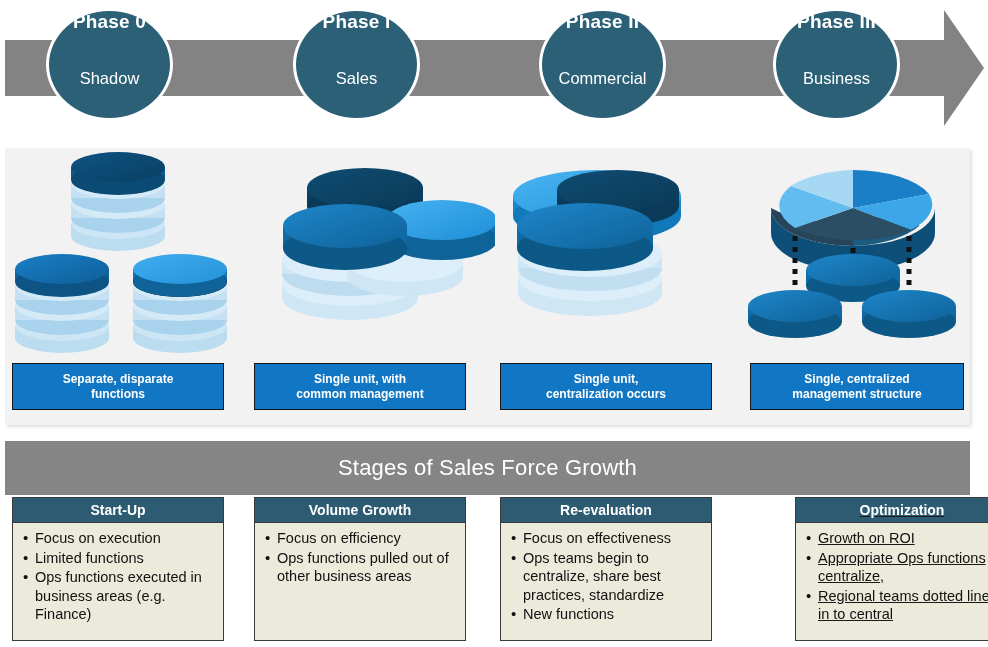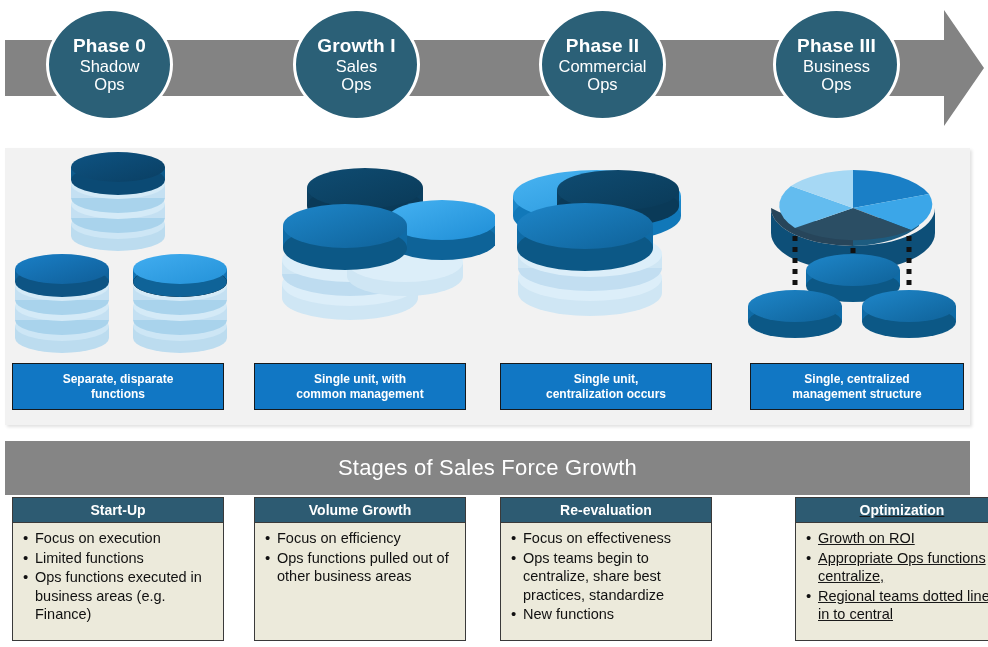"Phase 0" .phase-circle { justify-content: center -> none }
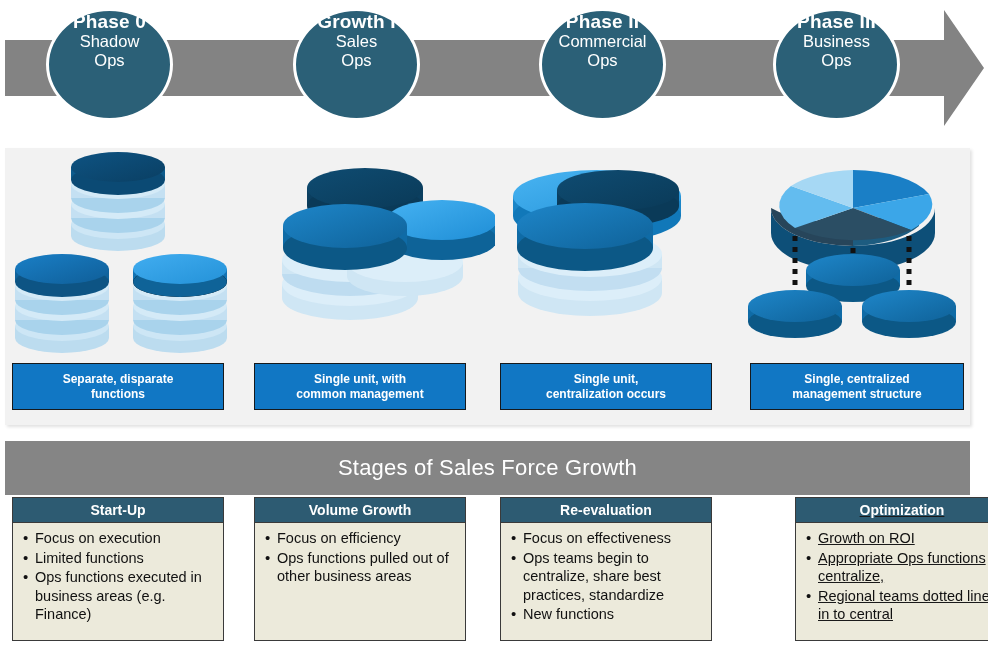"Growth I" span.p-title { text: Growth -> Phase }
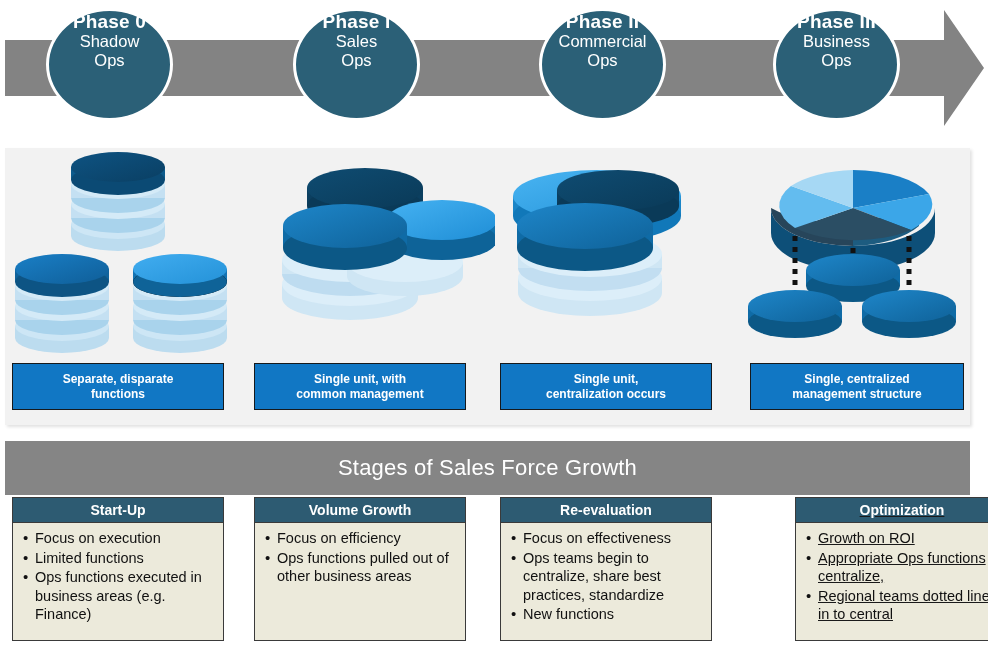"Shadow" .phase-circle .p-sub { margin-top: none -> 37px }
